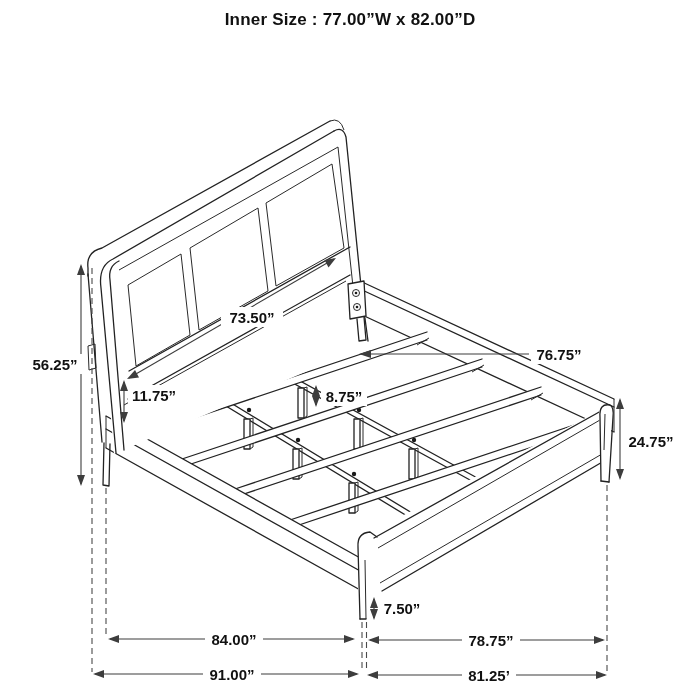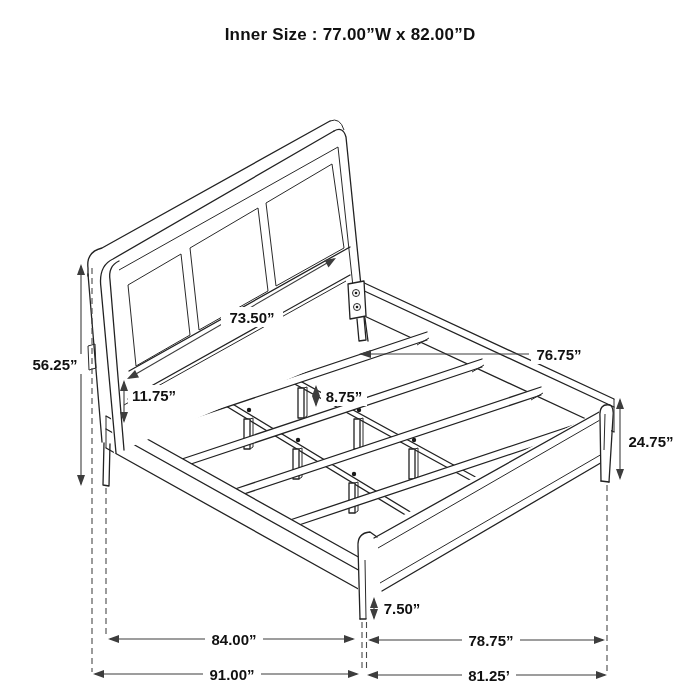"Inner Size : 77.00”W x" .title { margin-top: 15px -> none }
